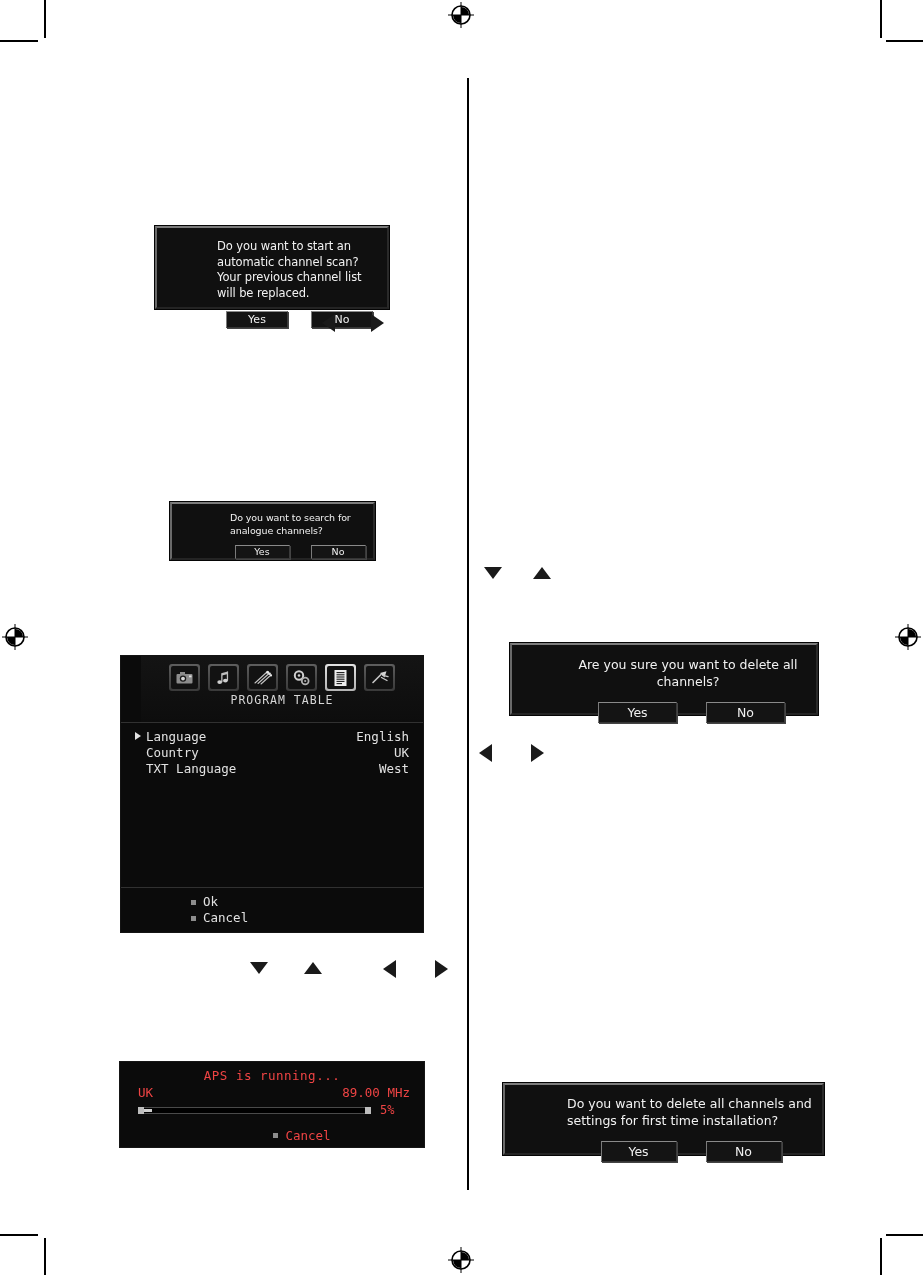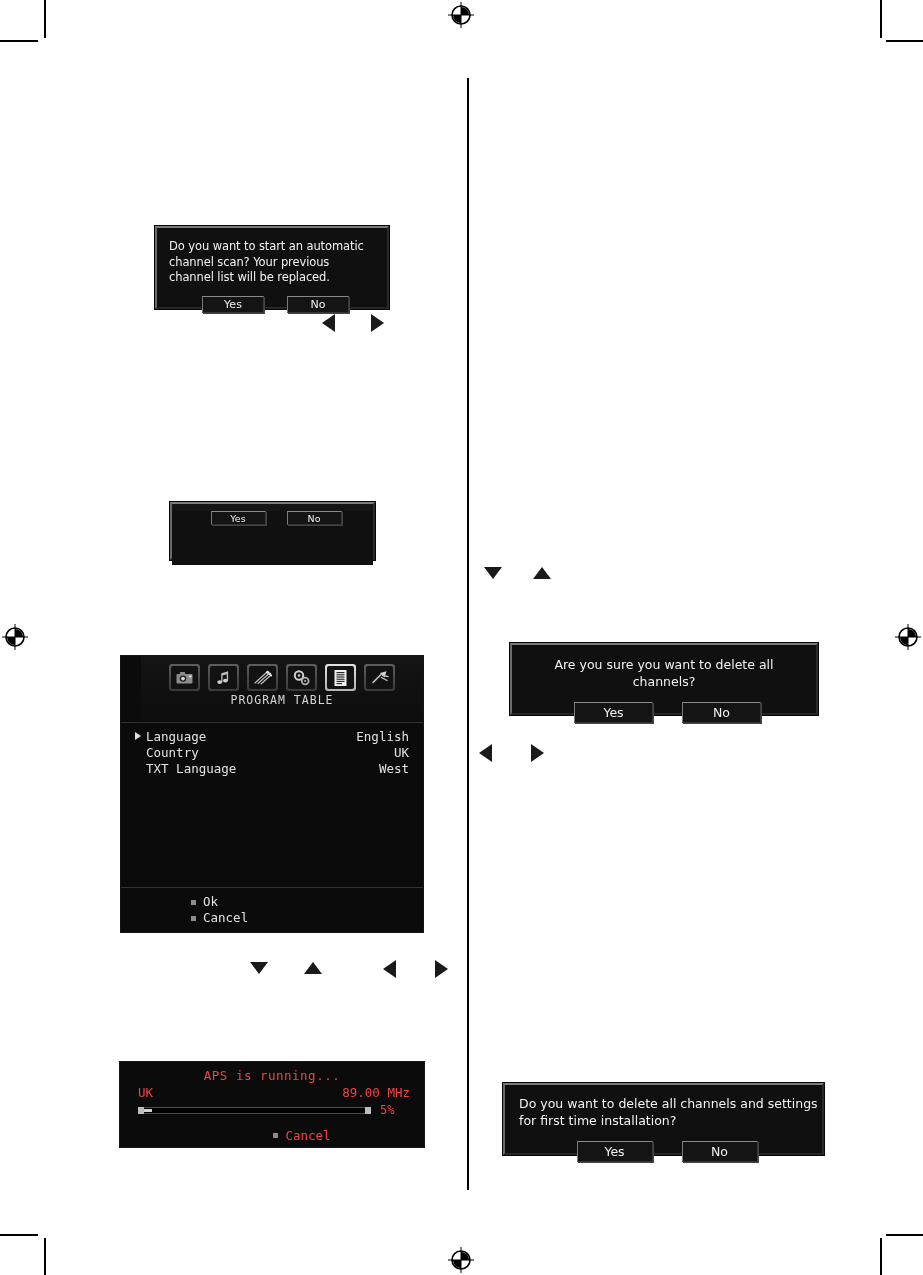"Do you want to start" .osd-dialog-inner { padding-left: none -> 48px }
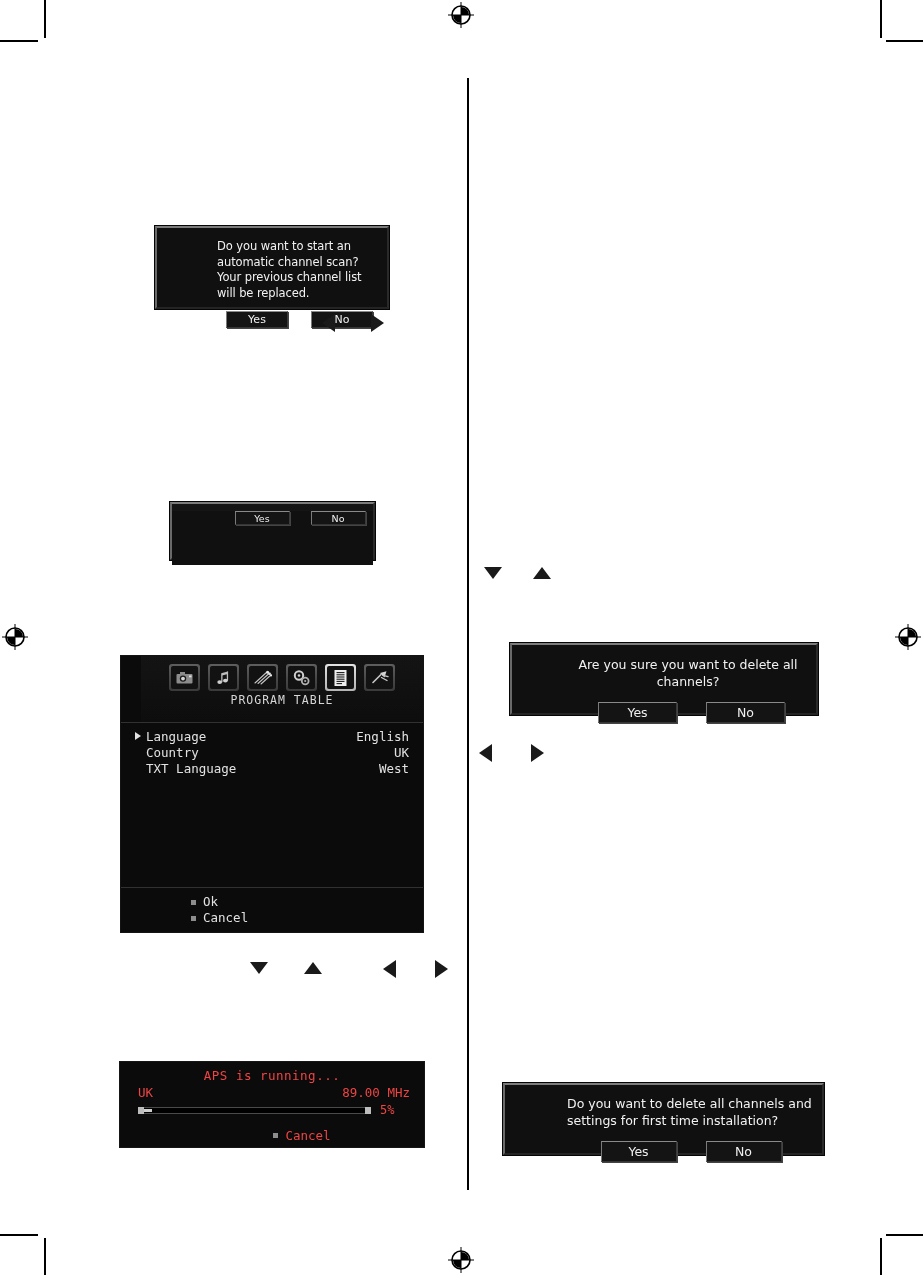"Do you want to search" div.dlg-text { html: none -> <div>Do you want to search for analogue channels?</div> }
